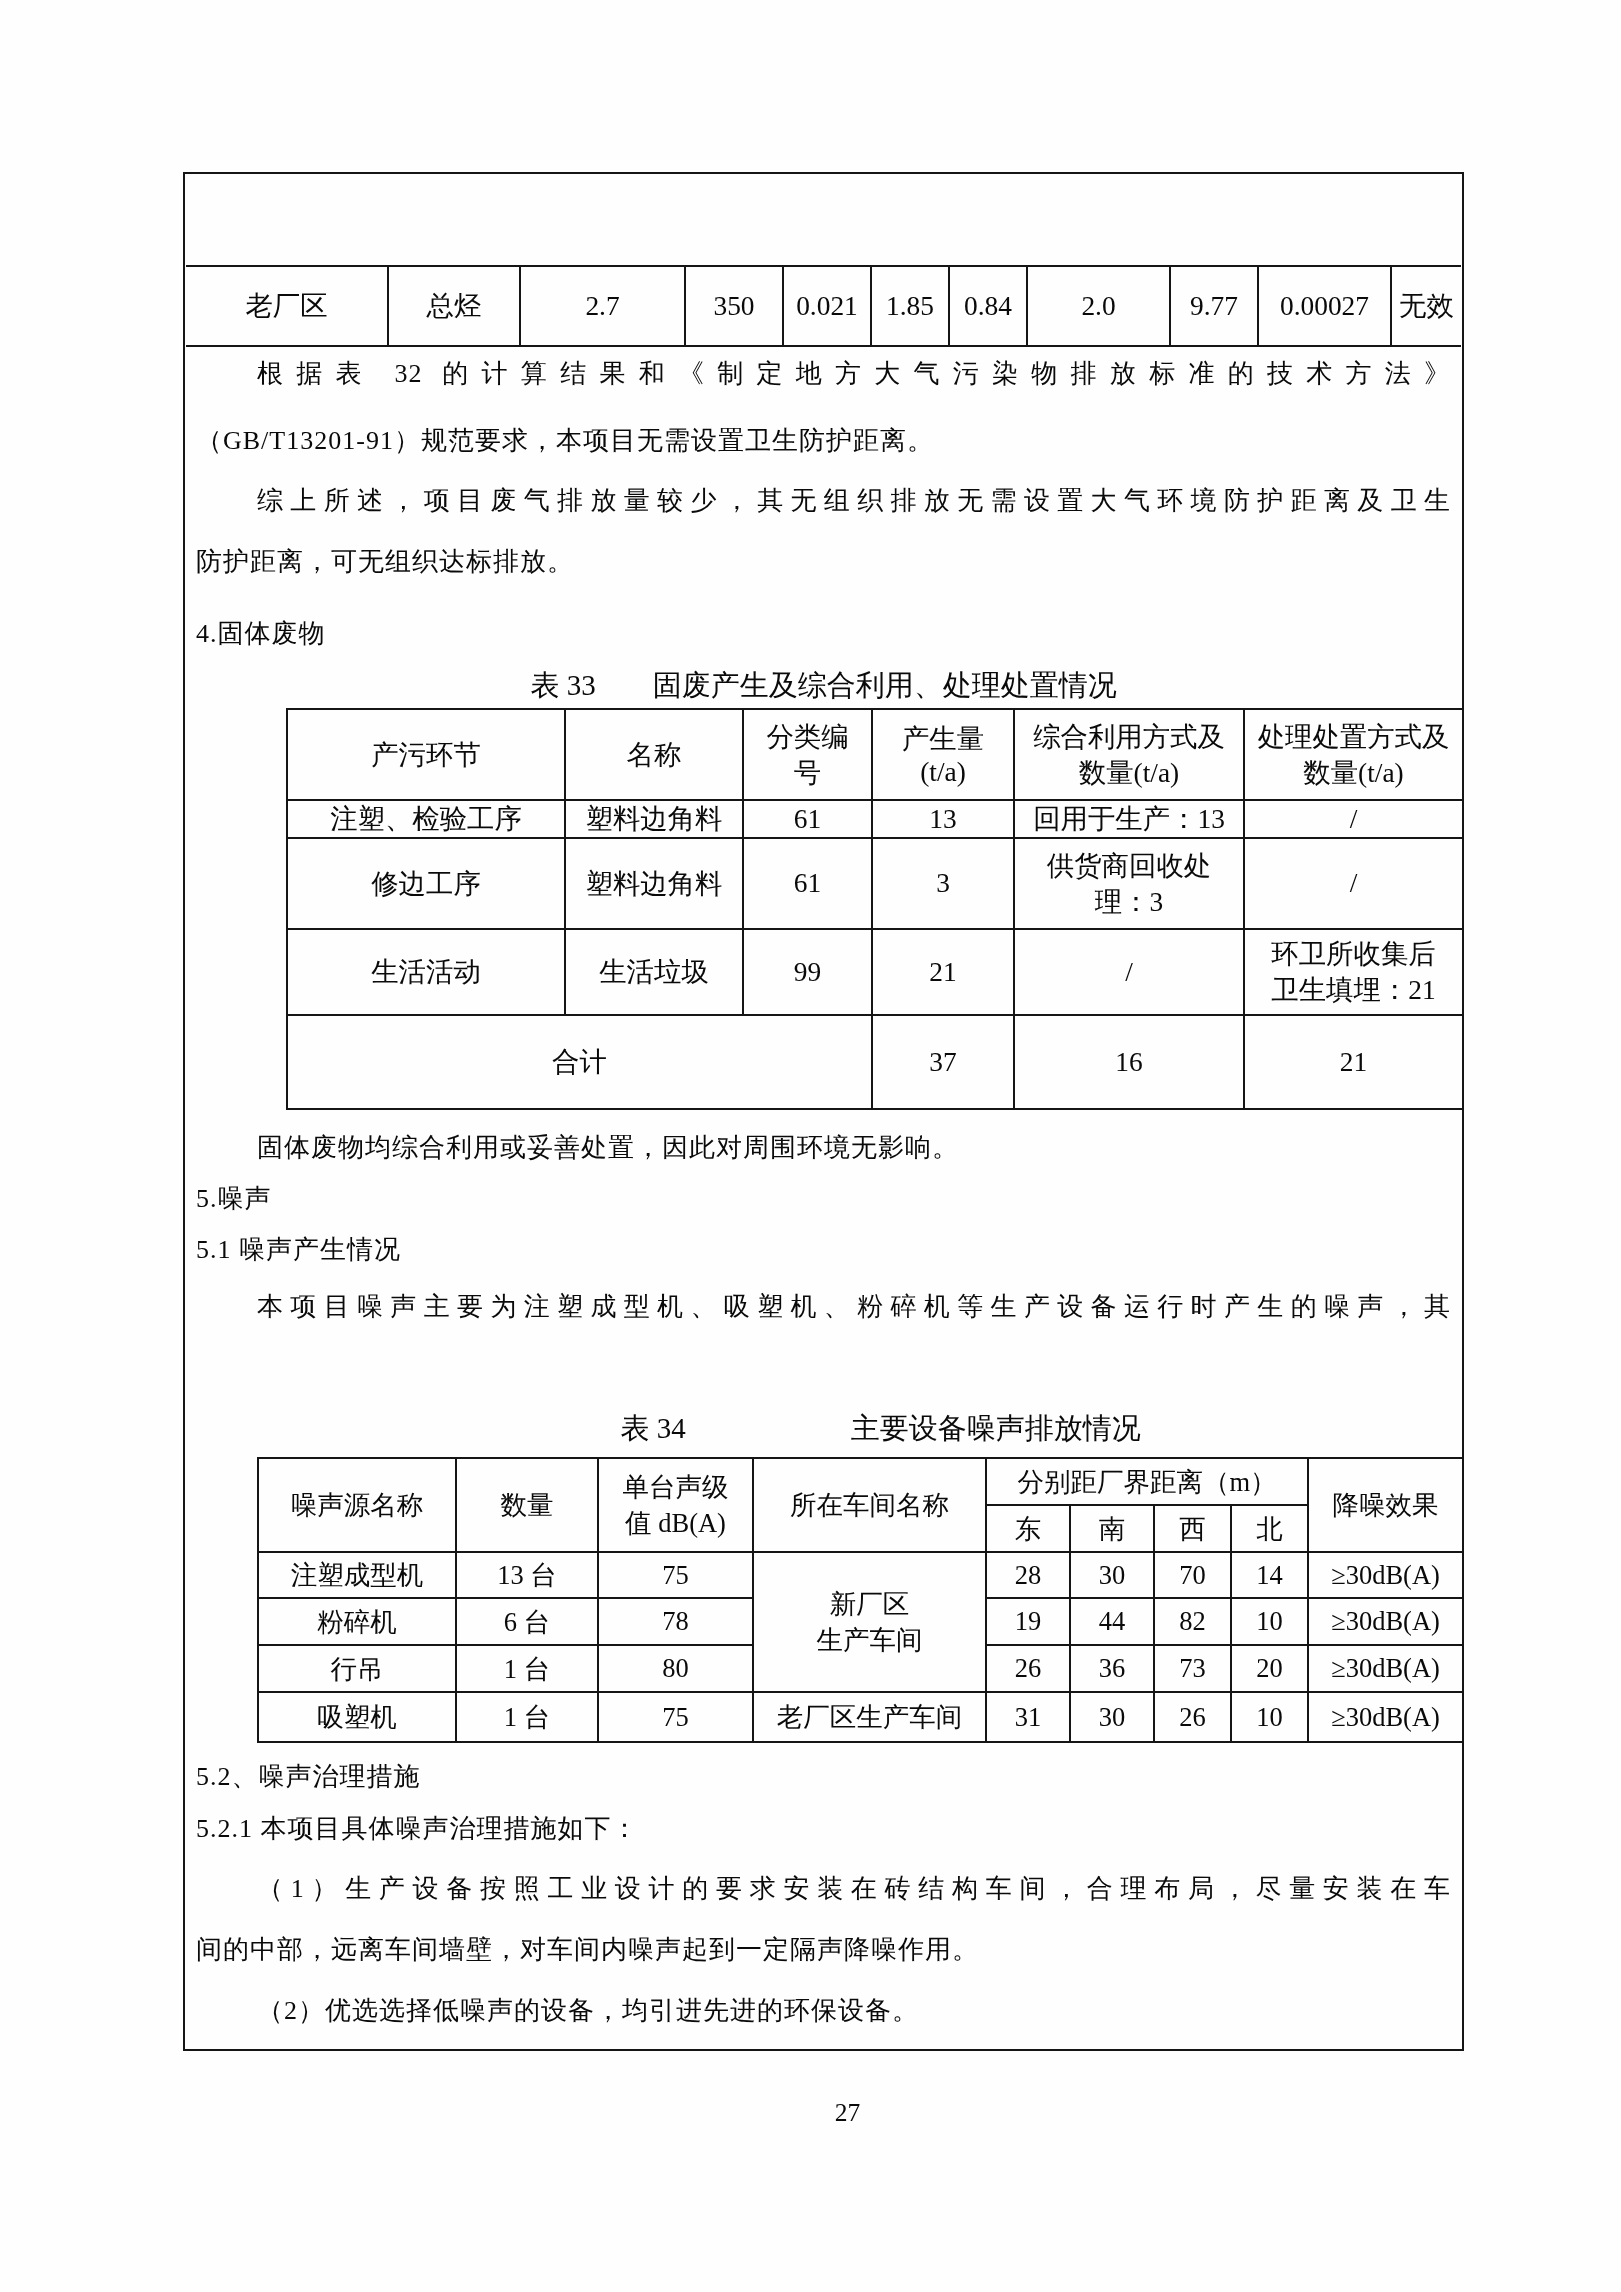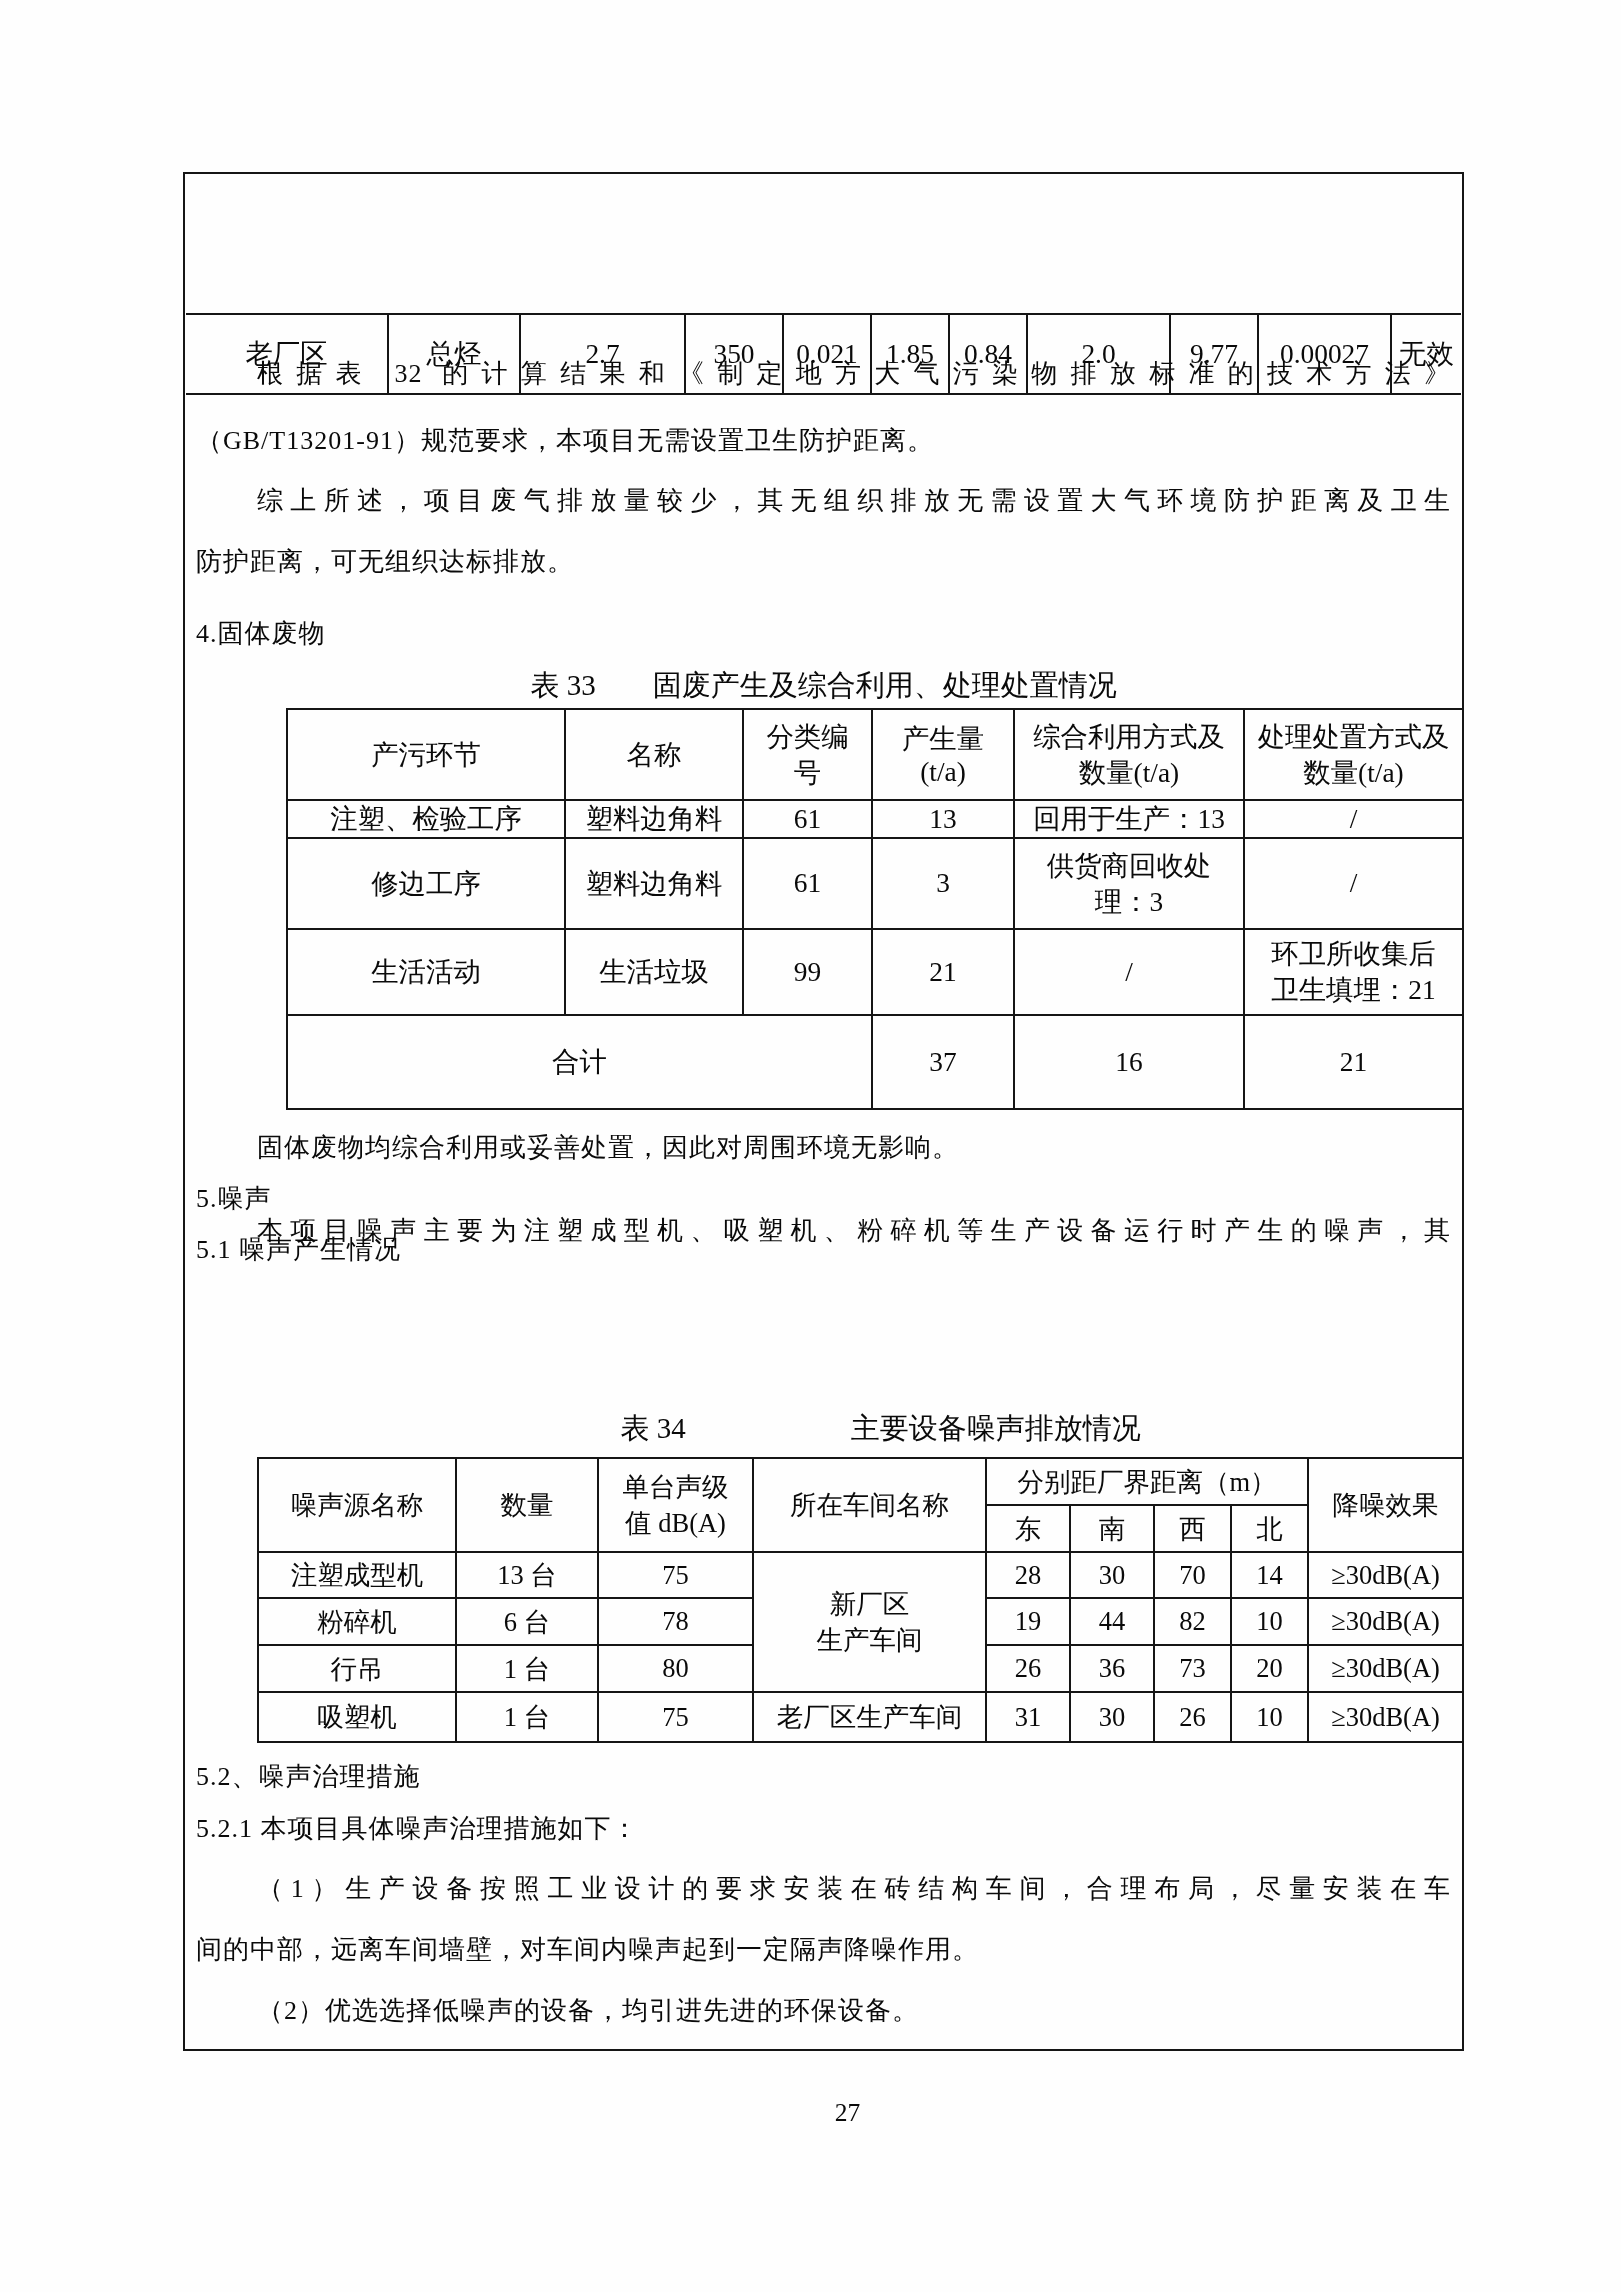"老厂区" .cont-row { margin-top: 48px -> none }
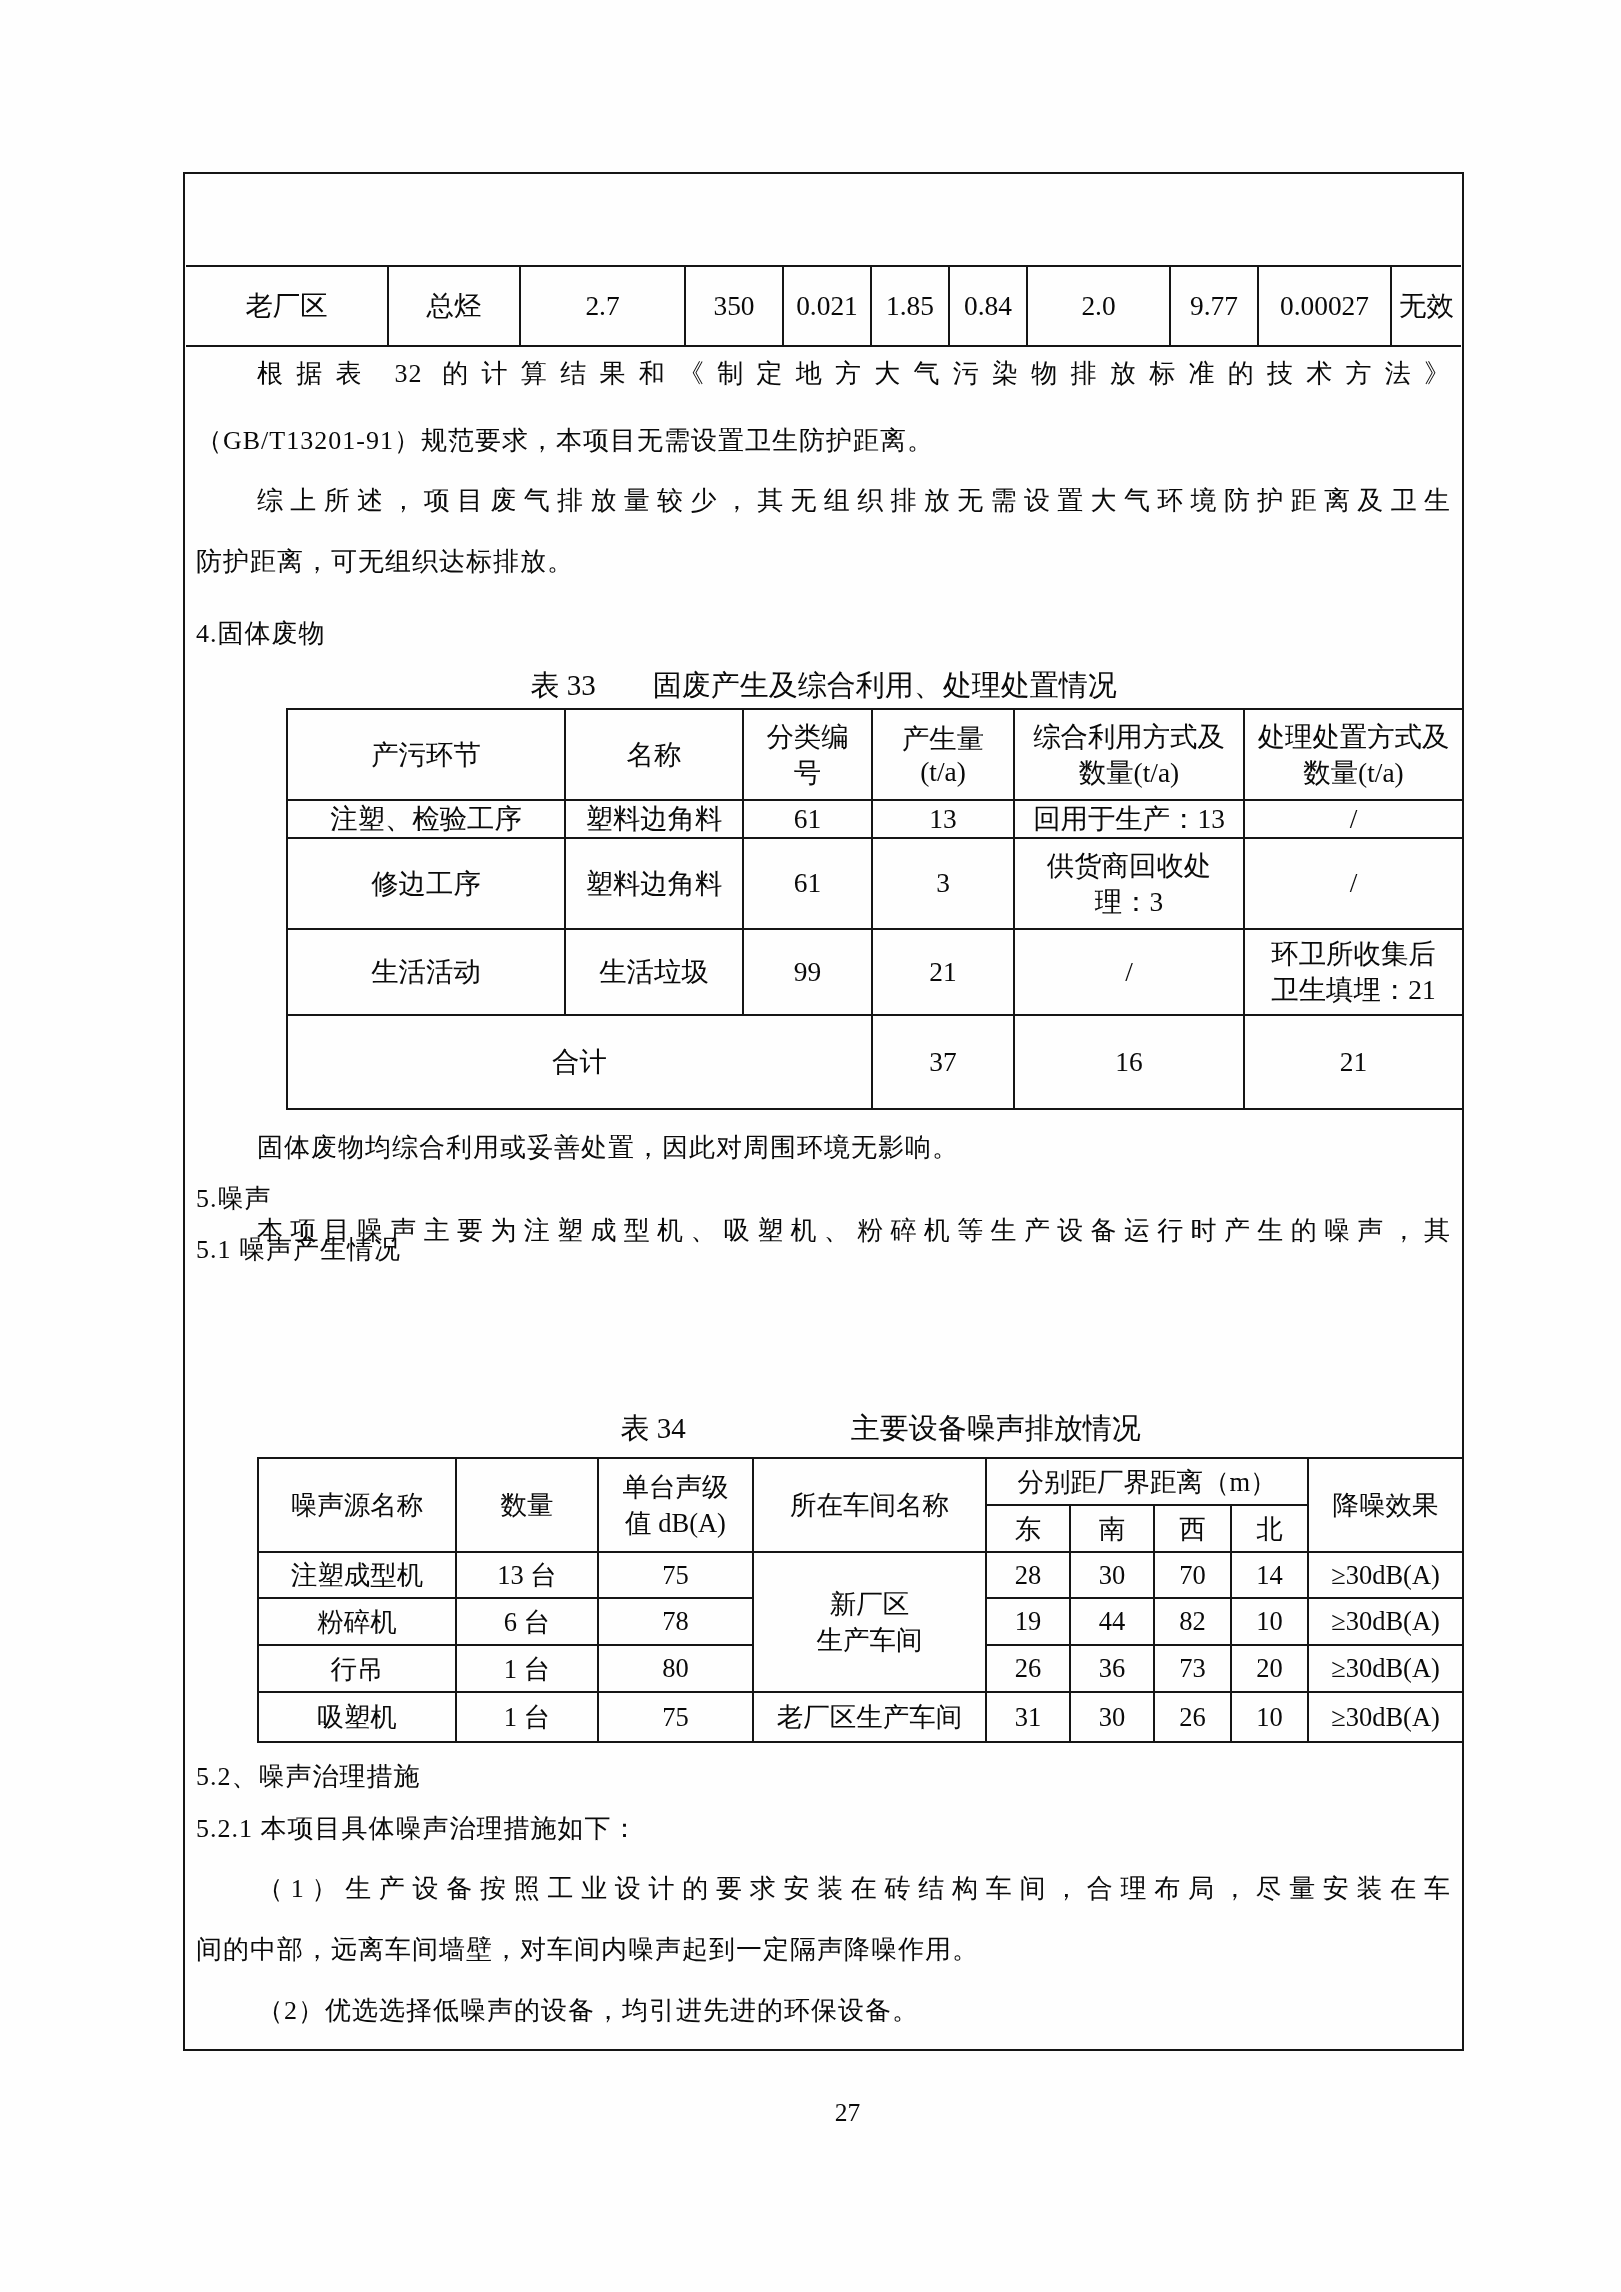"本项目噪声主要为注塑成型机、吸塑机、粉碎机等生产设备运行时产生的噪声，其" div.line { top: 1210px -> 1286px }
